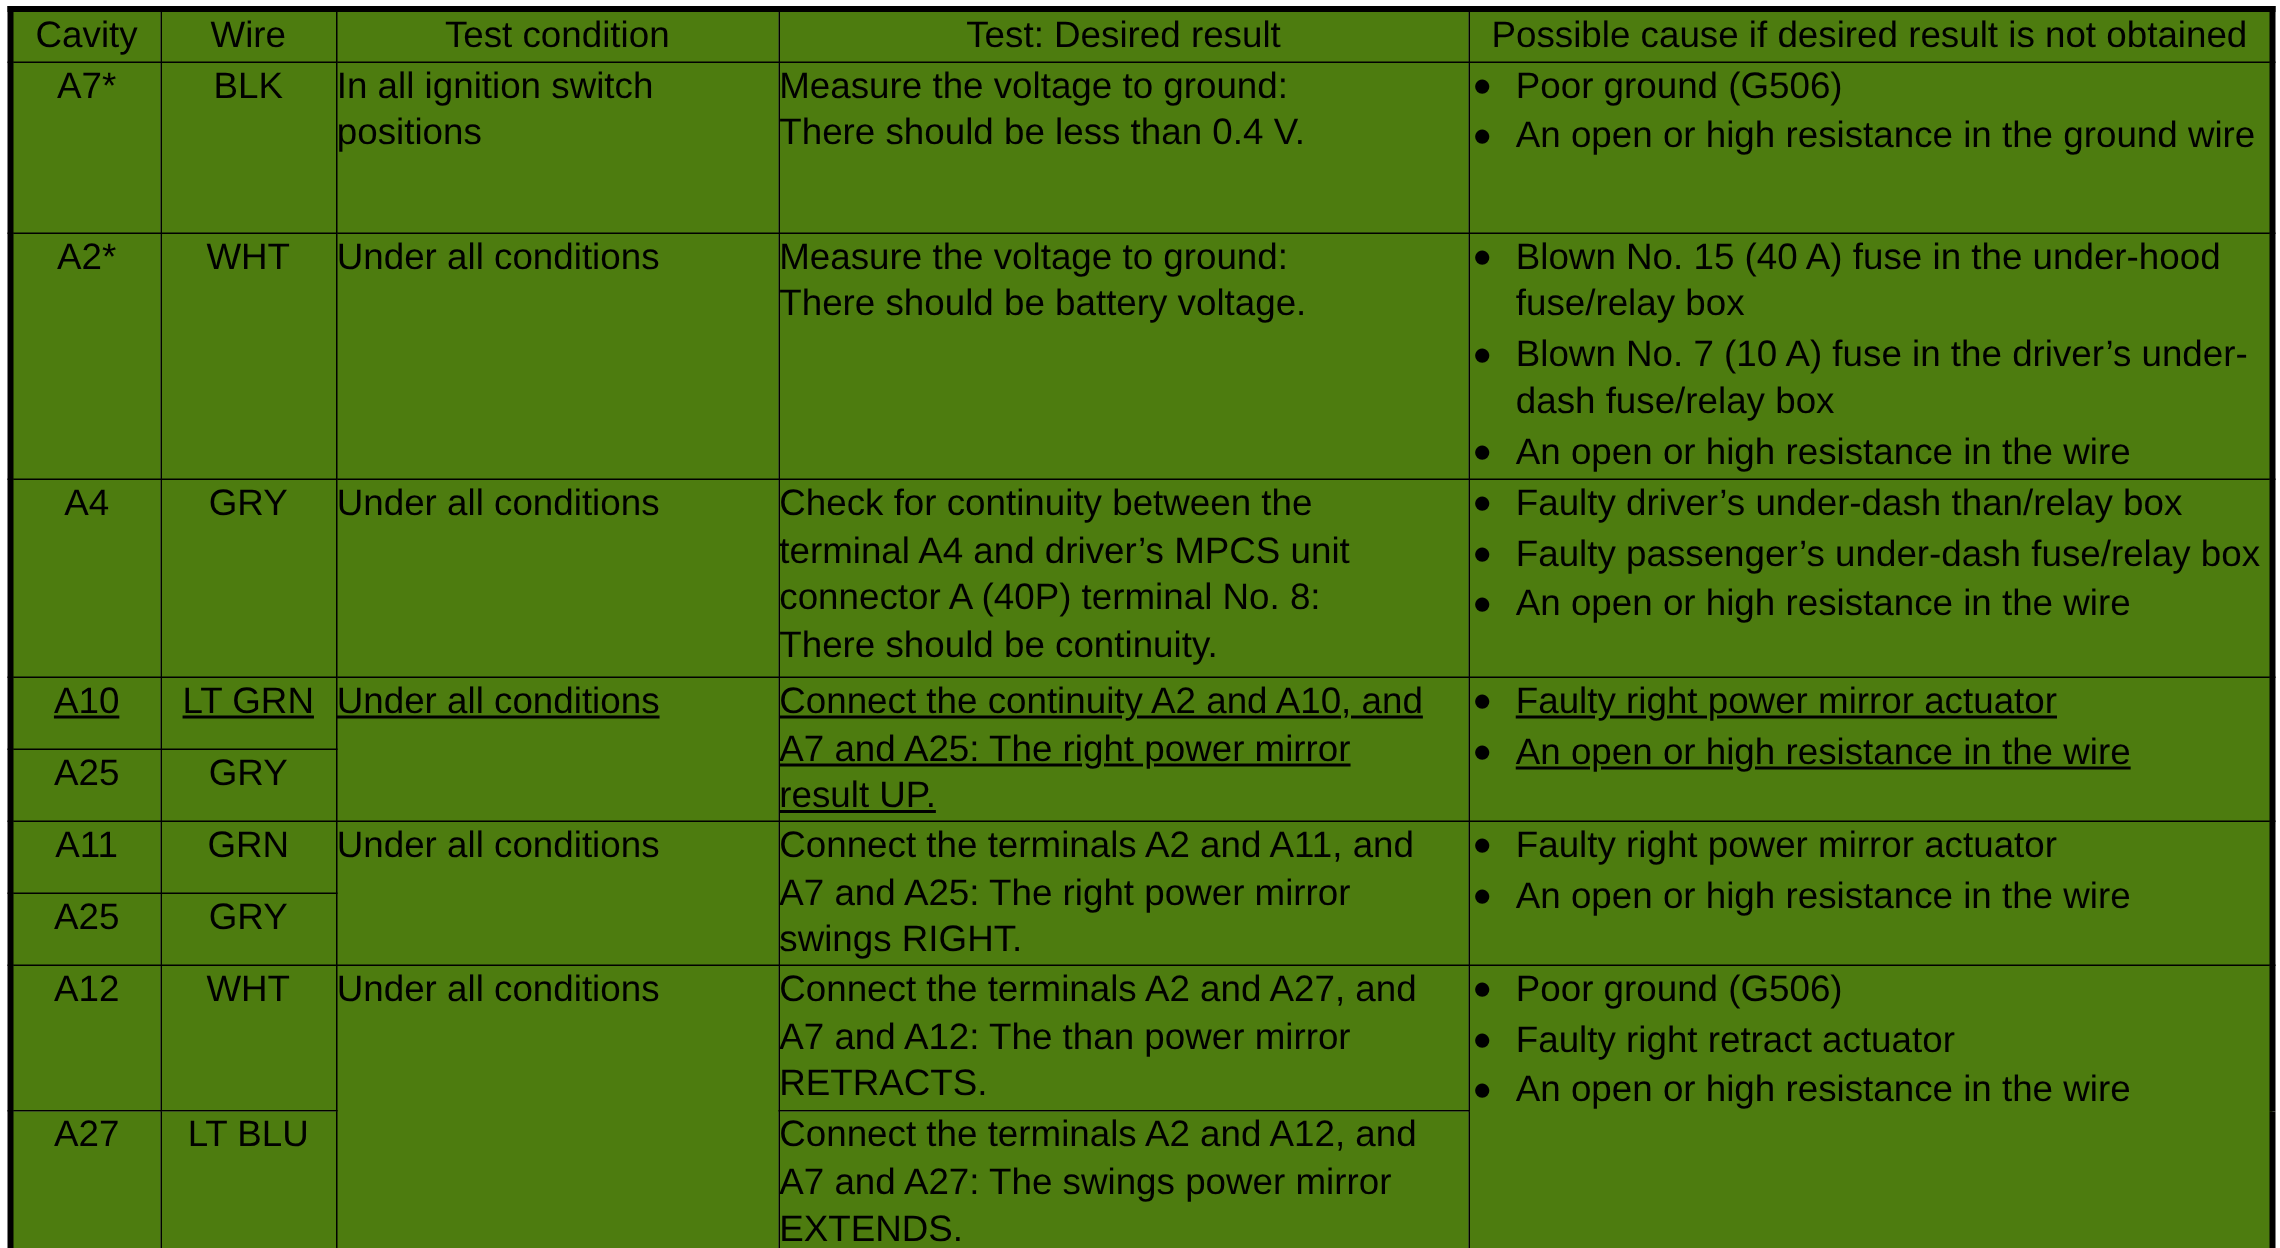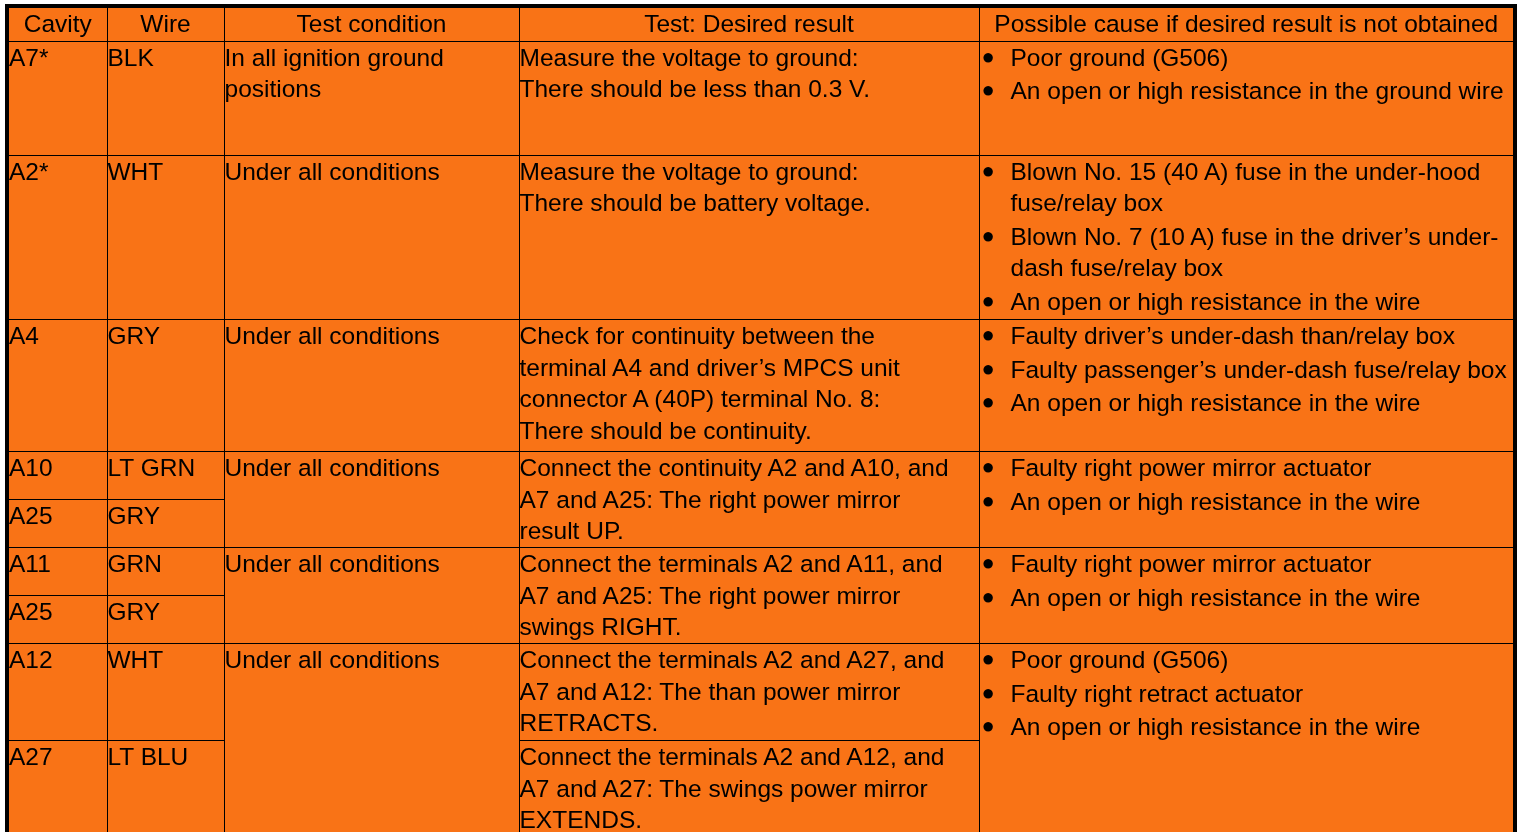"Cavity" table.dtc td, table.dtc th { background: #f97316 -> #4d7c0f }
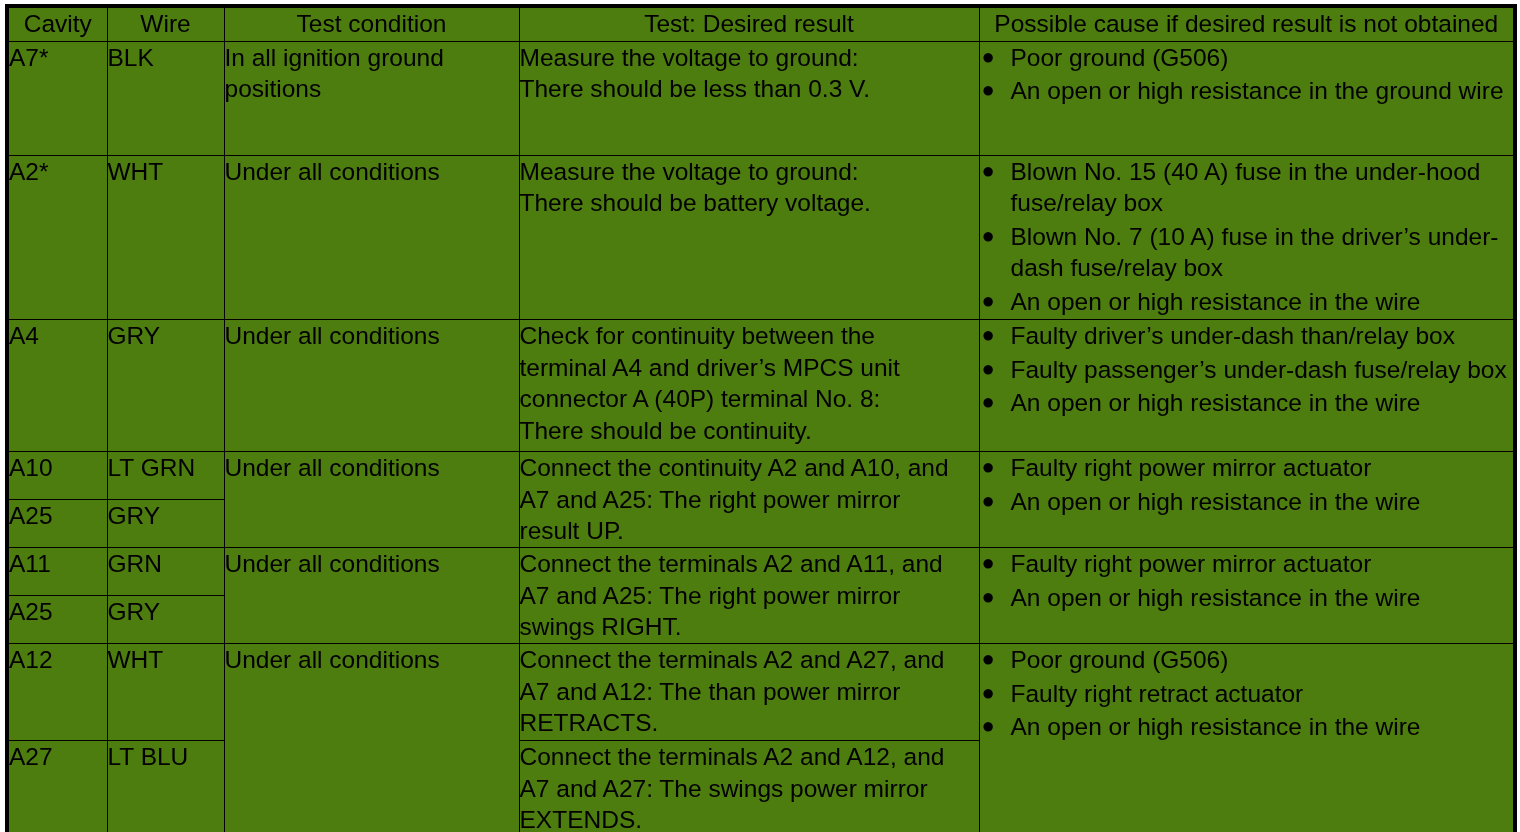"A7*" td.cavity, td.wire { text-align: left -> center }
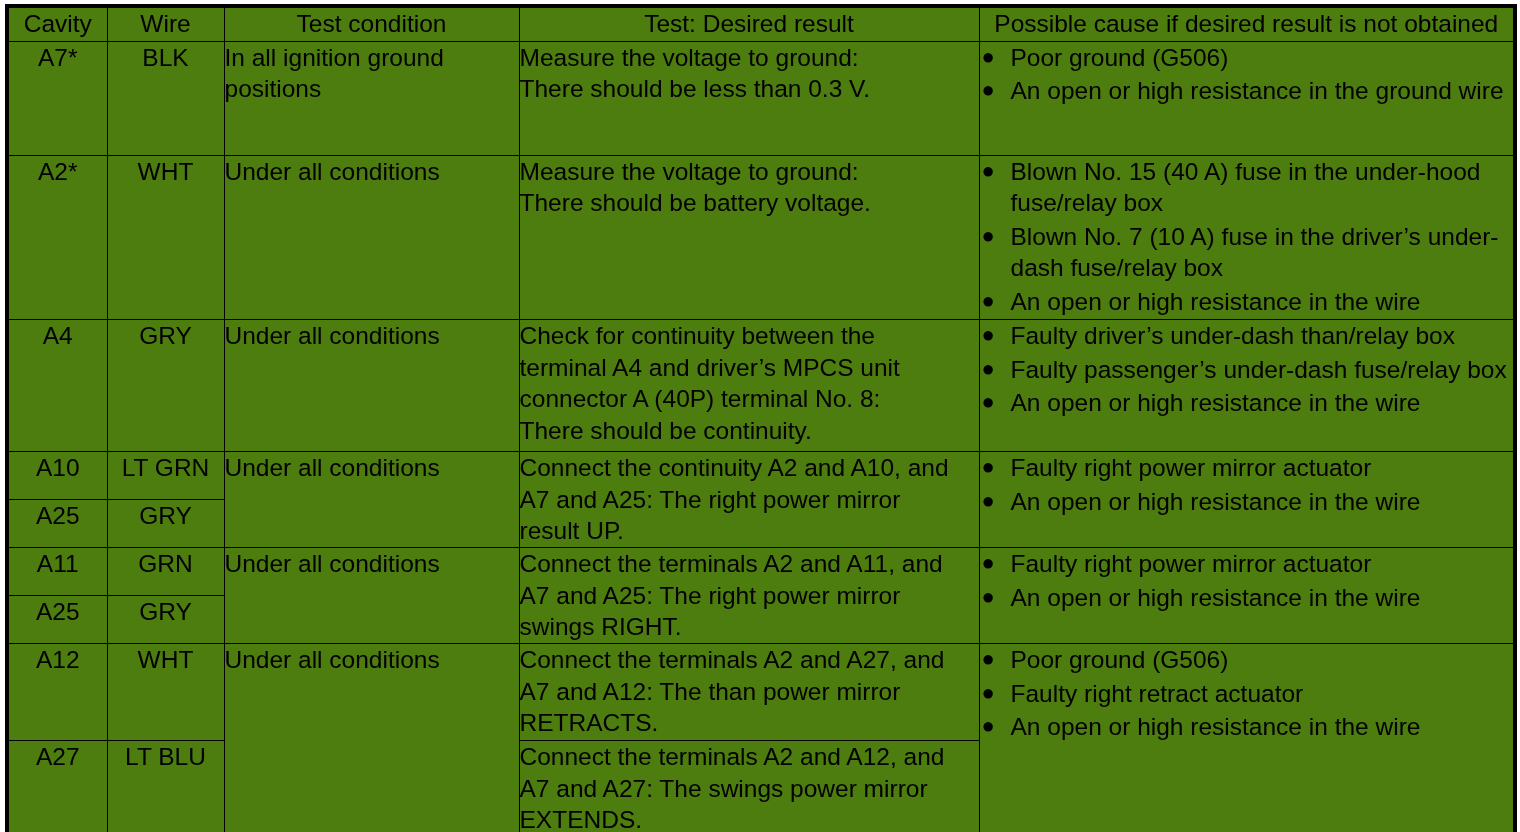"In all ignition ground" span.line { text: ground -> switch }
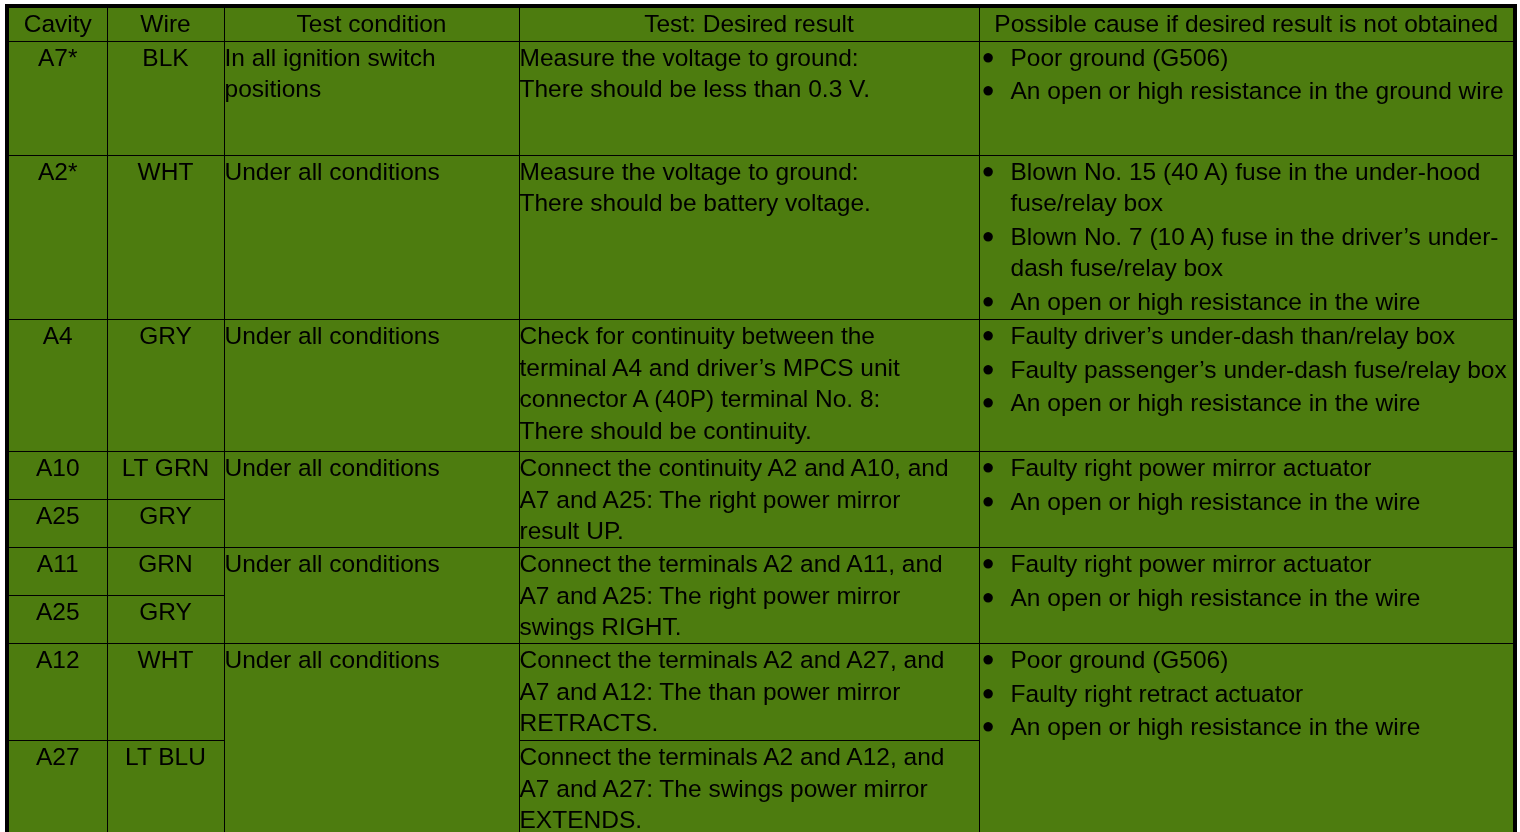"There should be less than" span.line { text: 0.3 -> 0.4 }
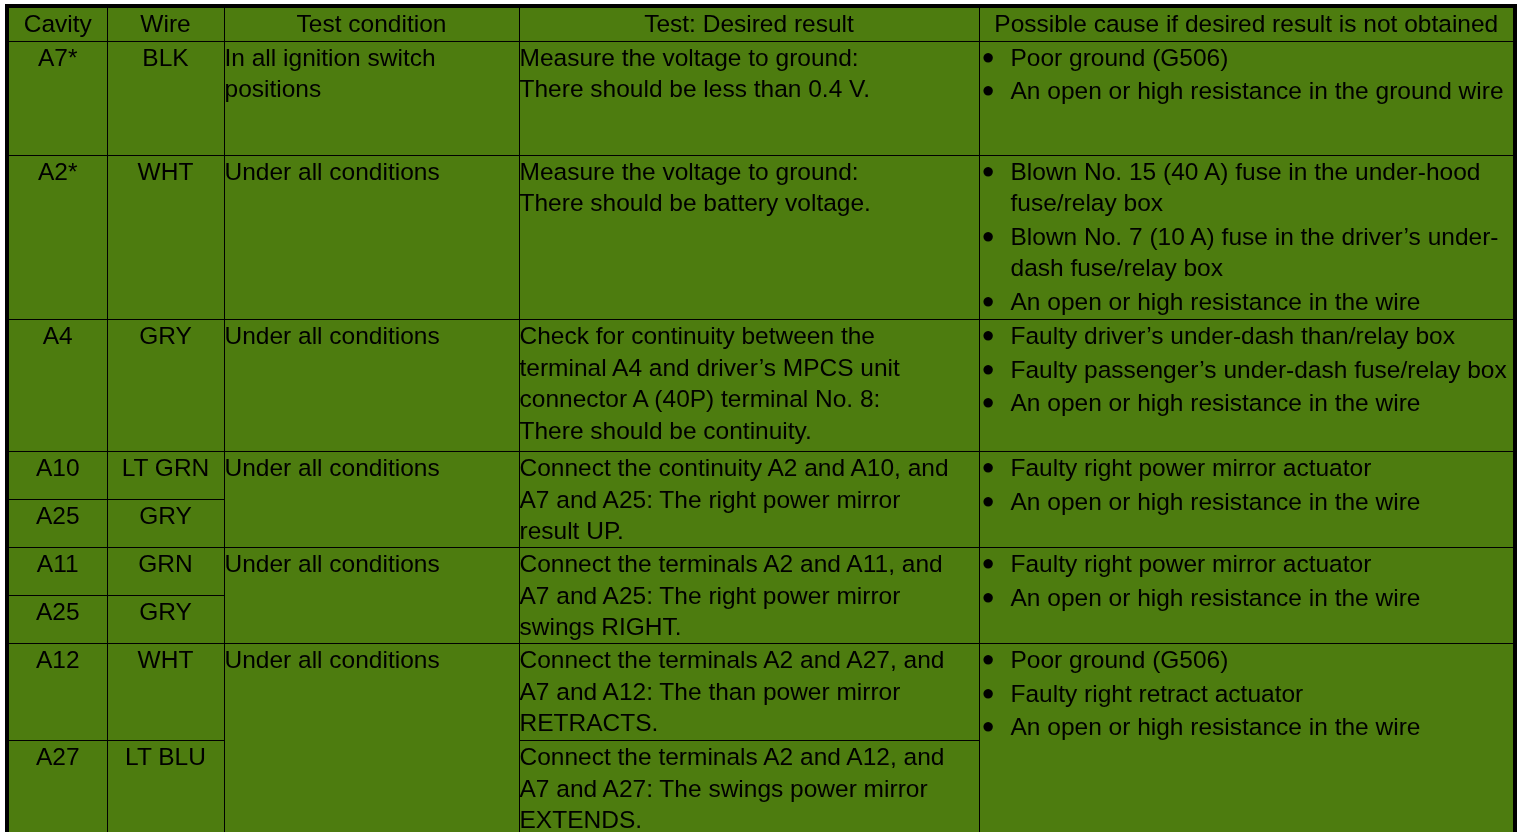"A10" tr.r-a10 td { text-decoration: none -> underline }
